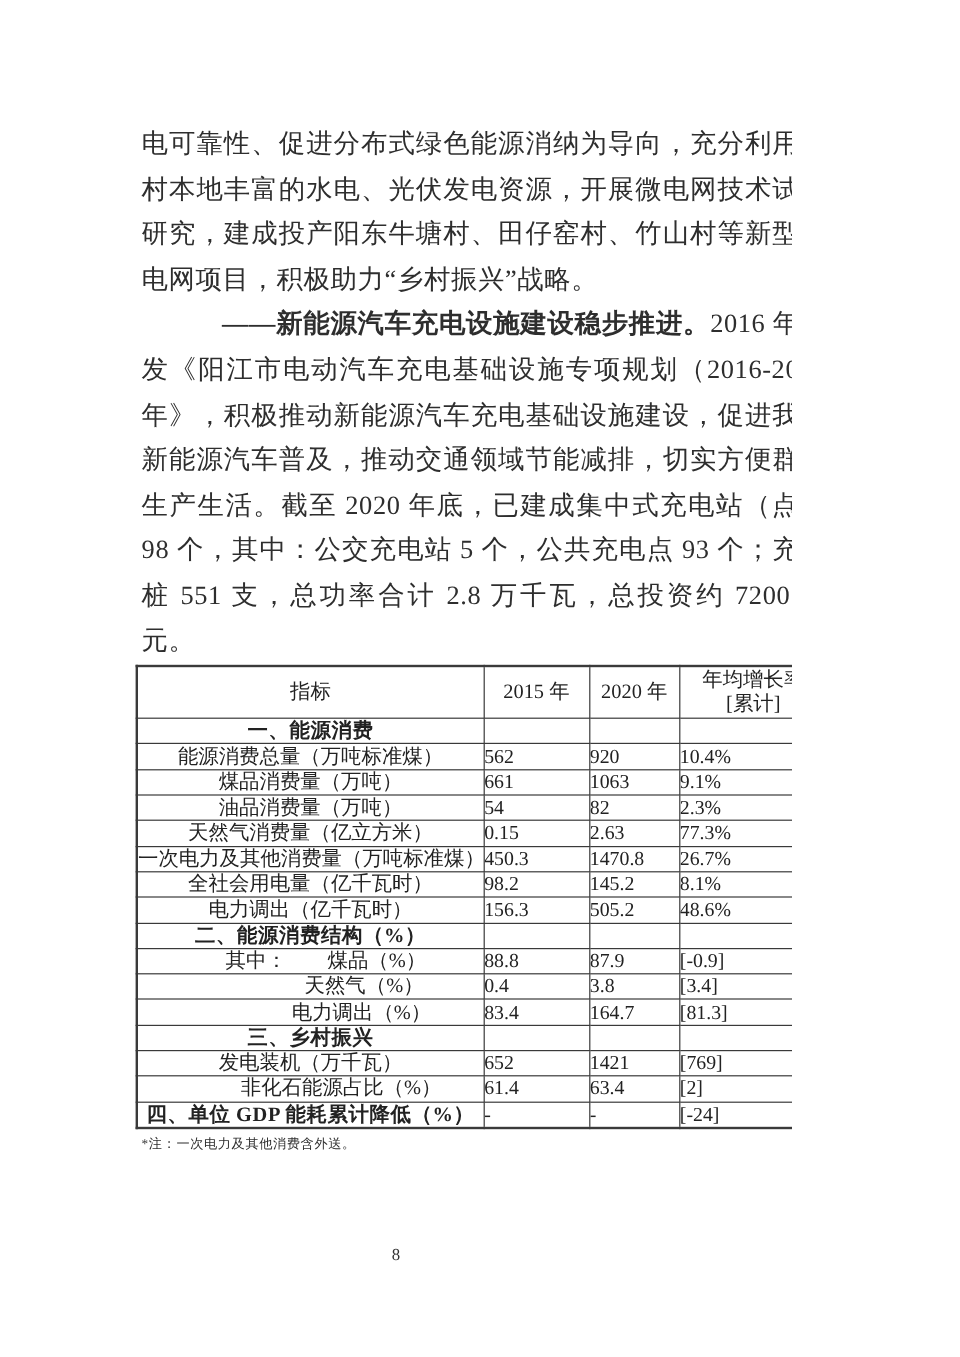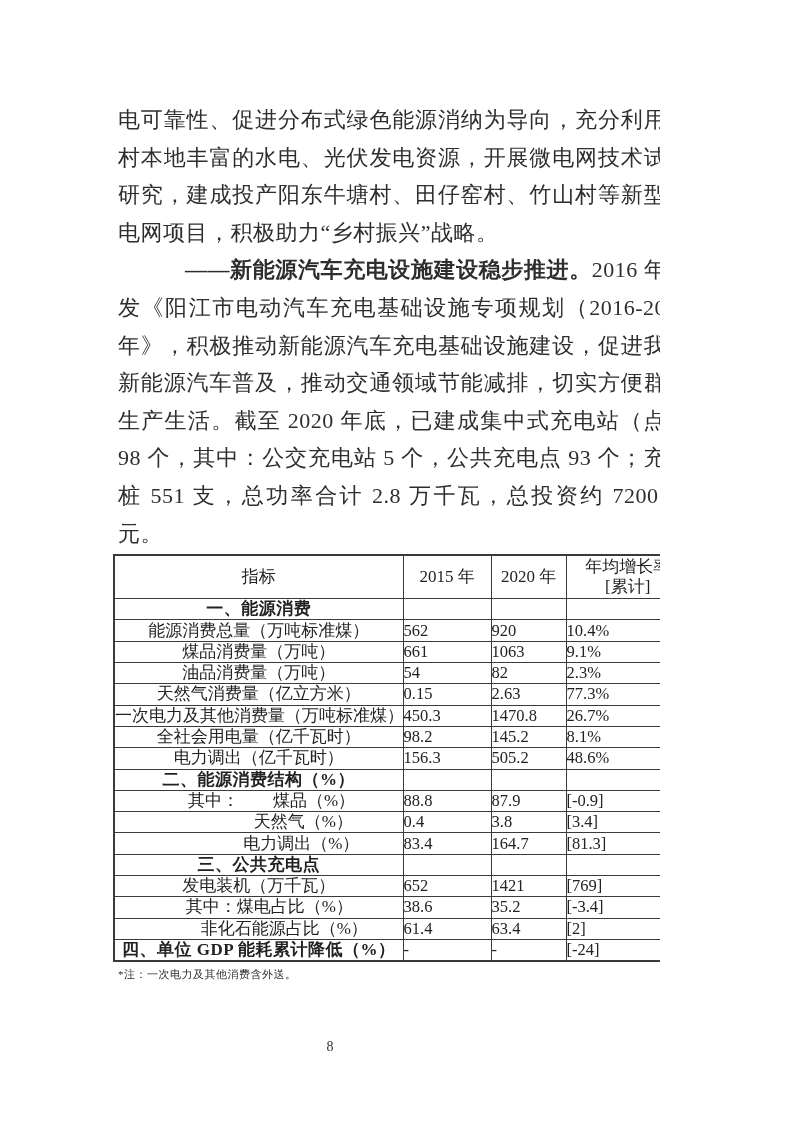"三、公共充电点" td.label { text: 公共充电点 -> 乡村振兴 }
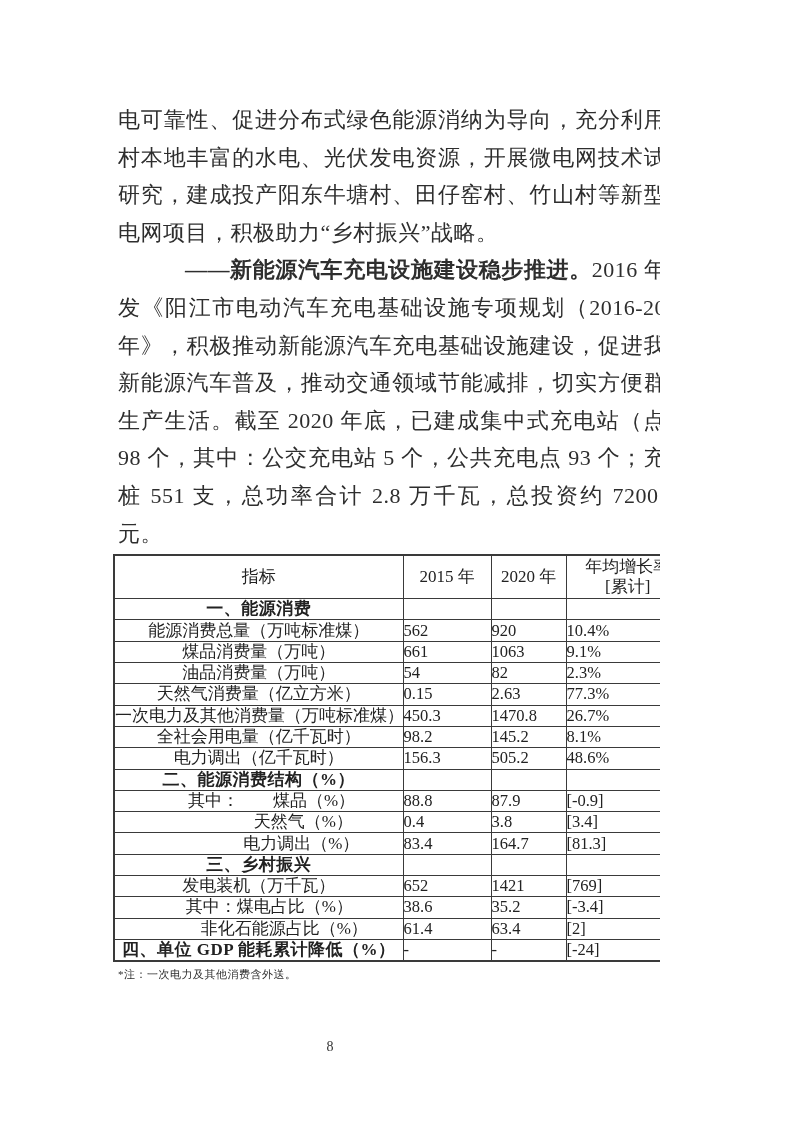"其中：煤电占比（%）" tr { html: <tr> <td> 其中：煤电占比（%）</td> <td>38.6</td> <td>35.2</td> <td>[-3.4]</td> </tr> -> none }
